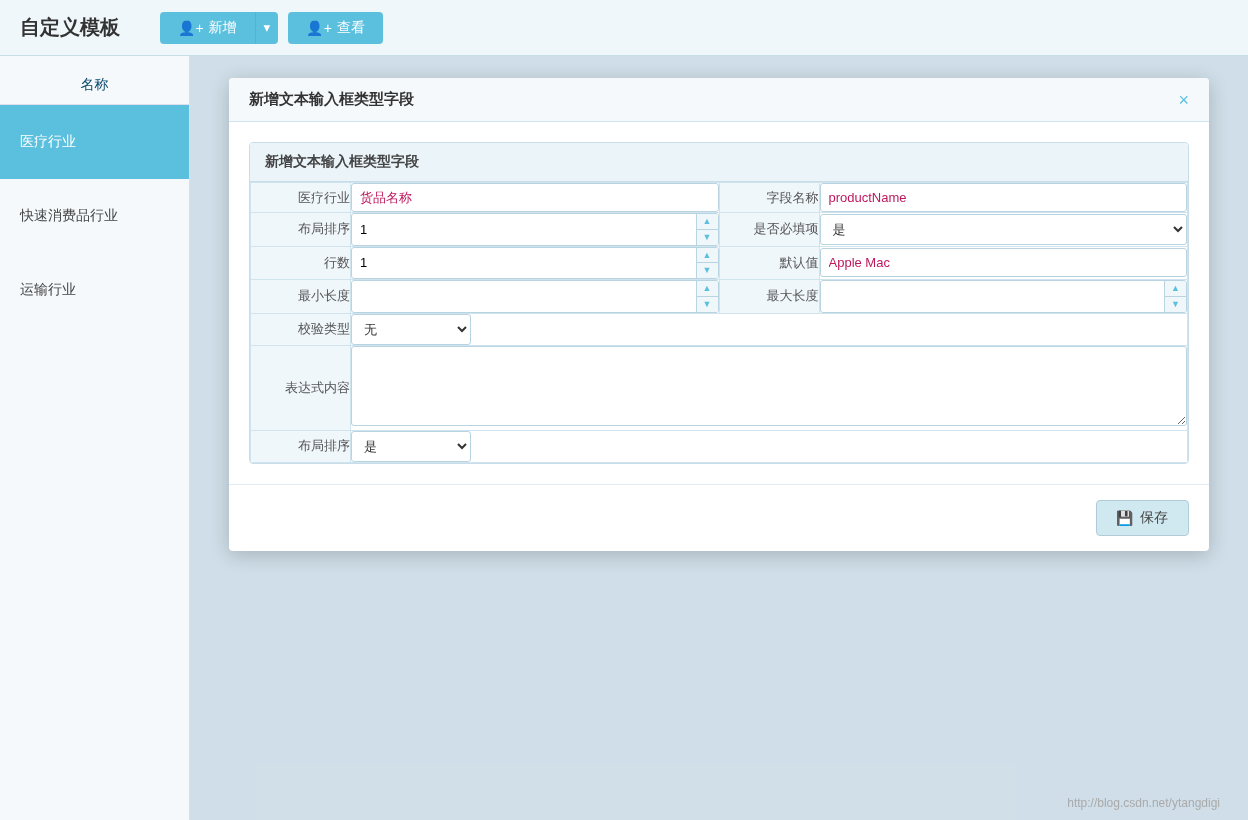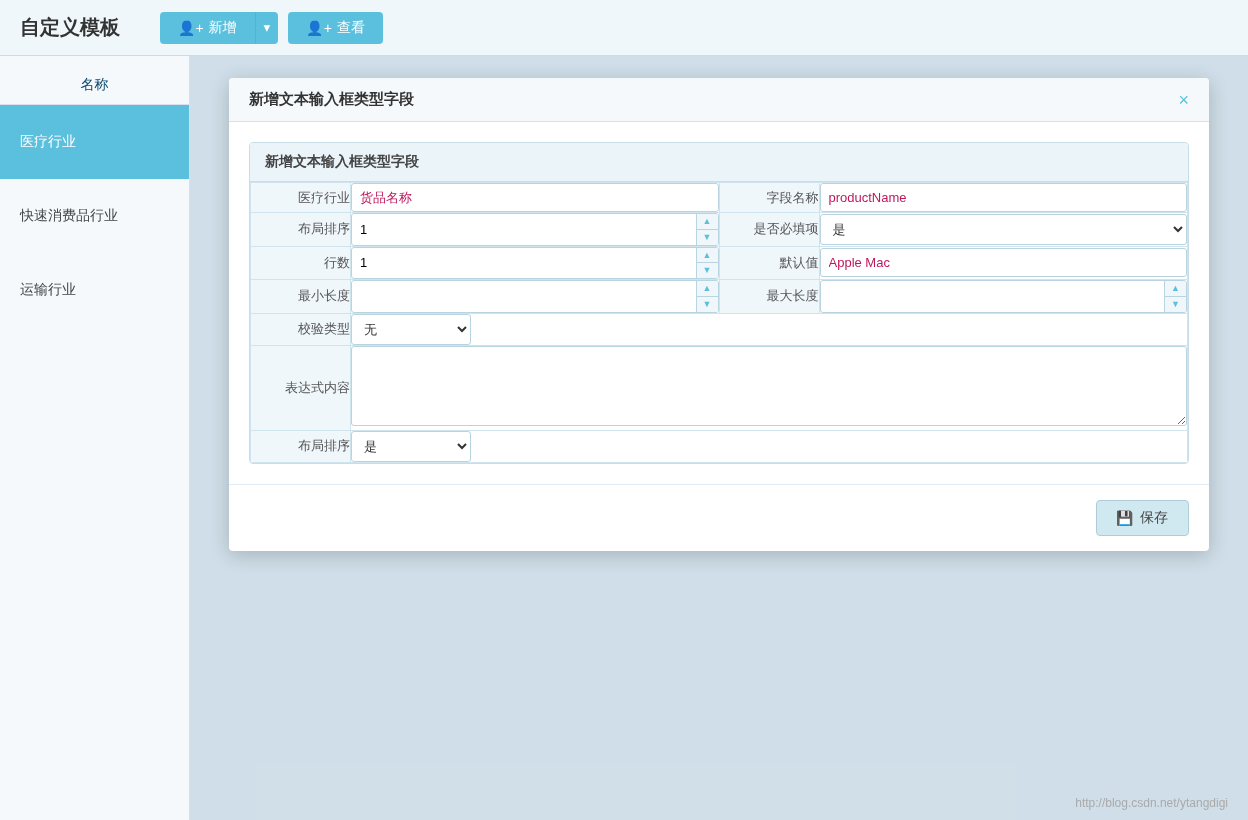"http://blog.csdn.net/ytangdigi" .watermark { right: 20px -> 28px }
